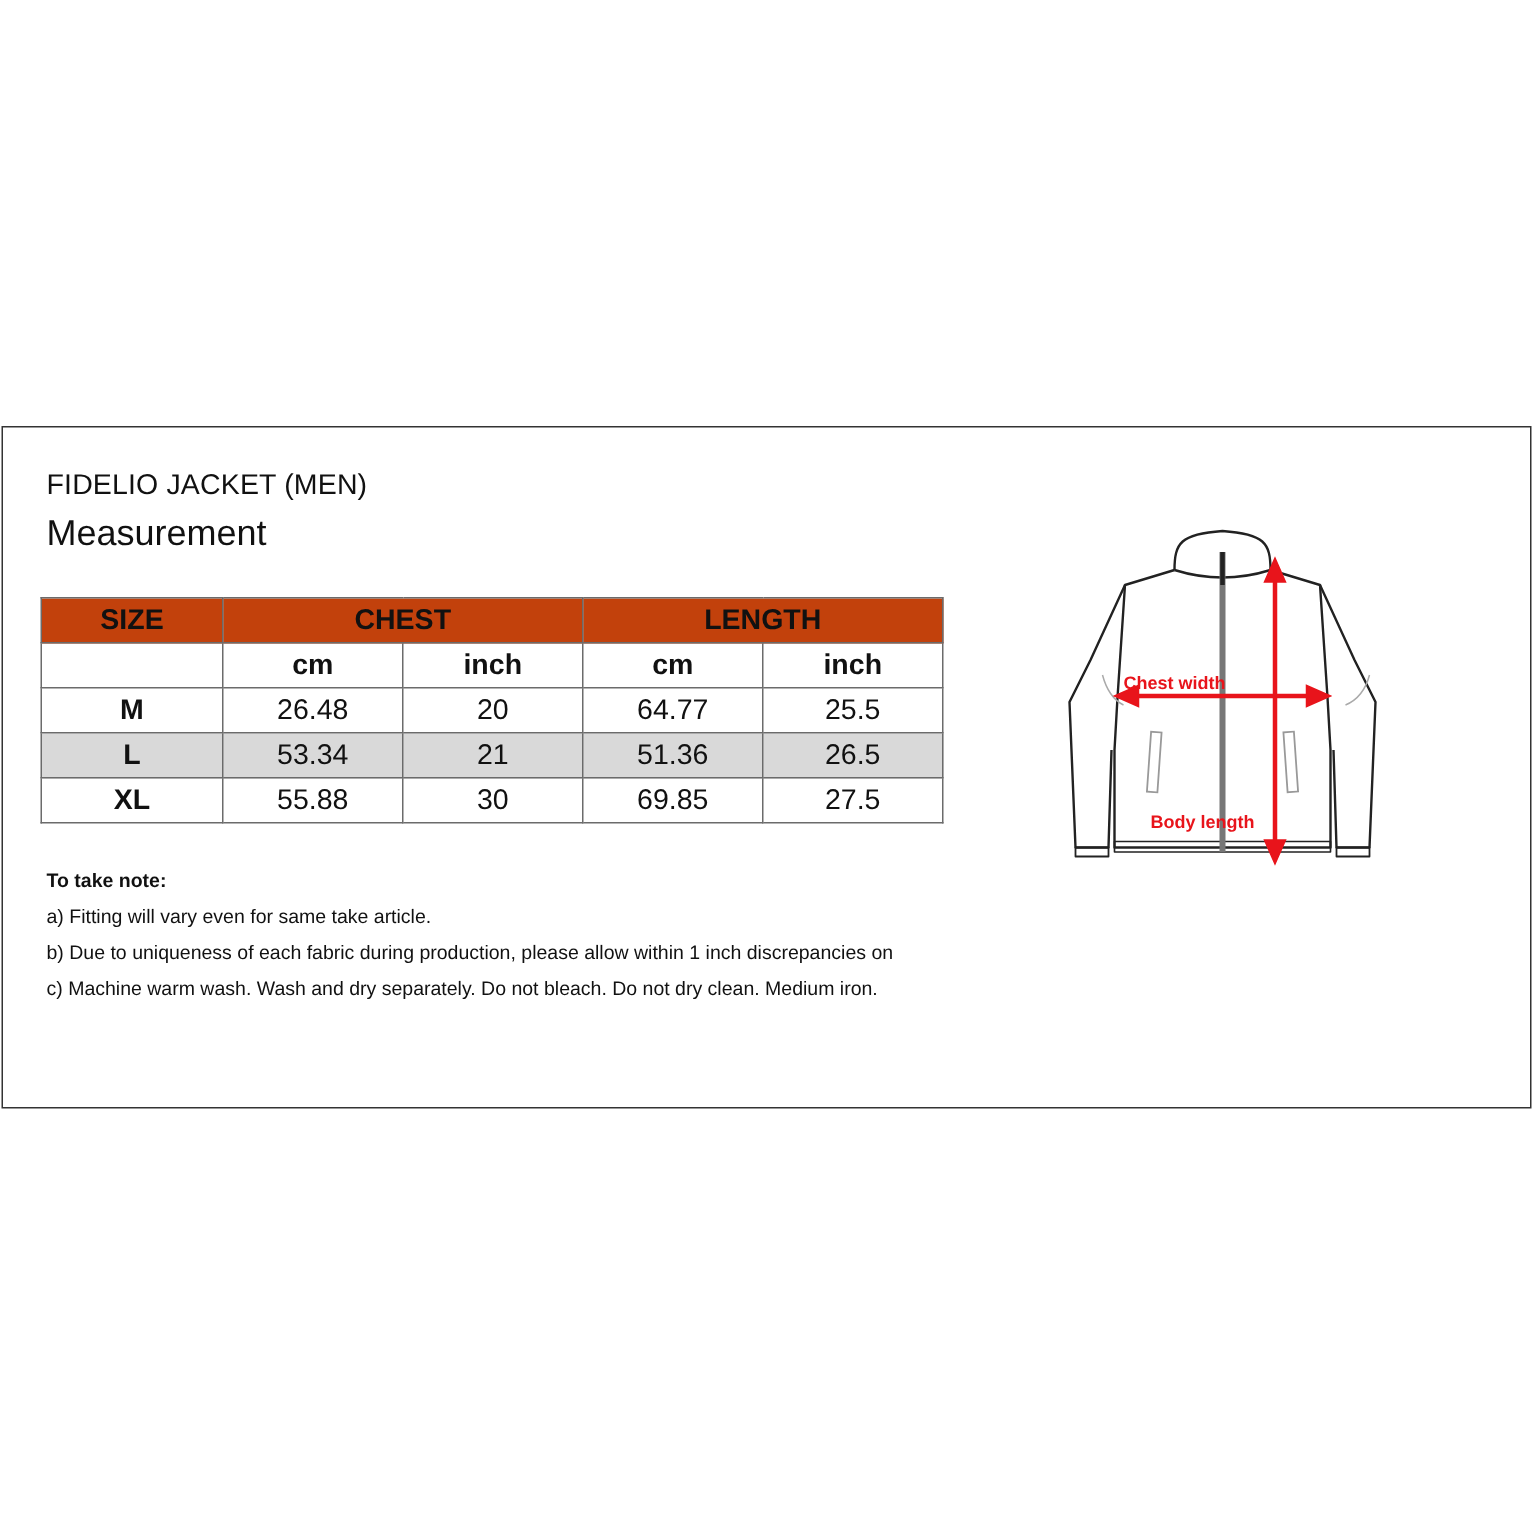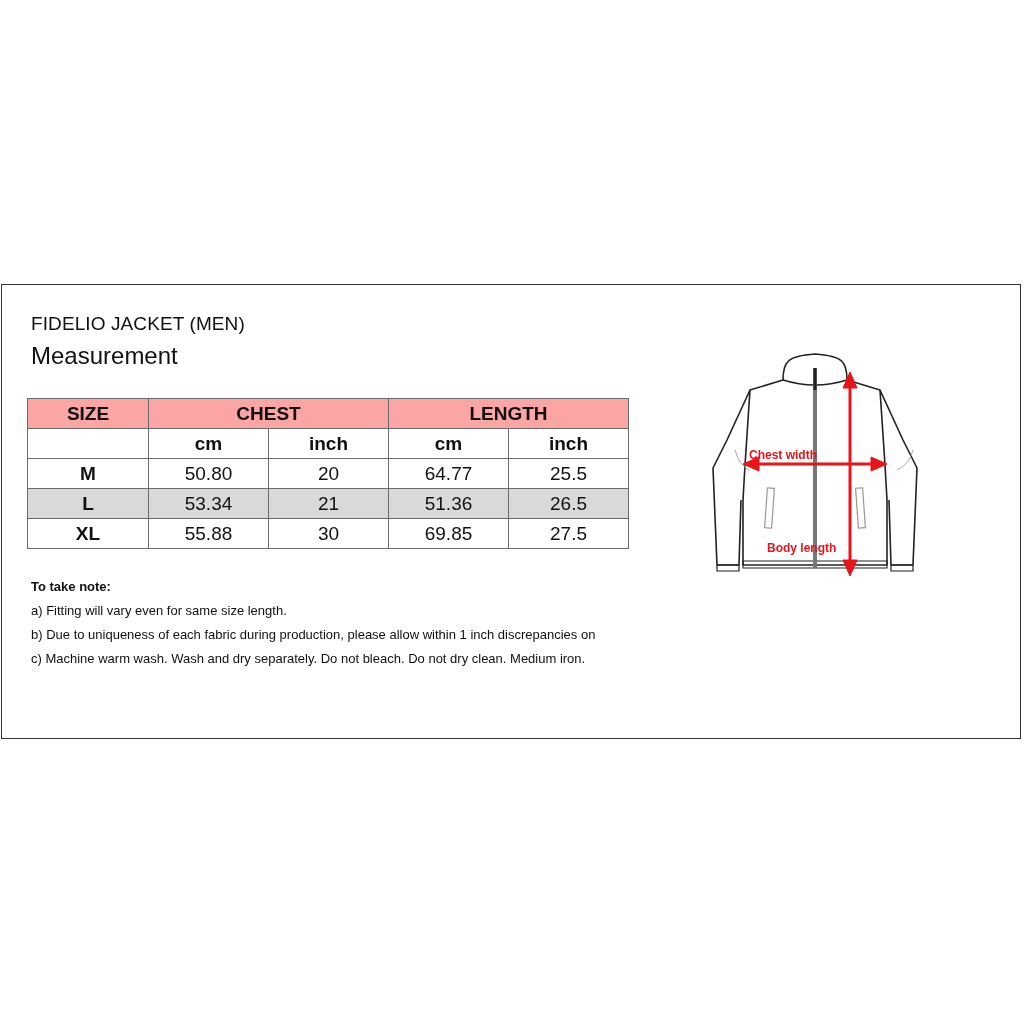"SIZE" table.size tr.hdr td { background: #fca5a5 -> #c2410c }
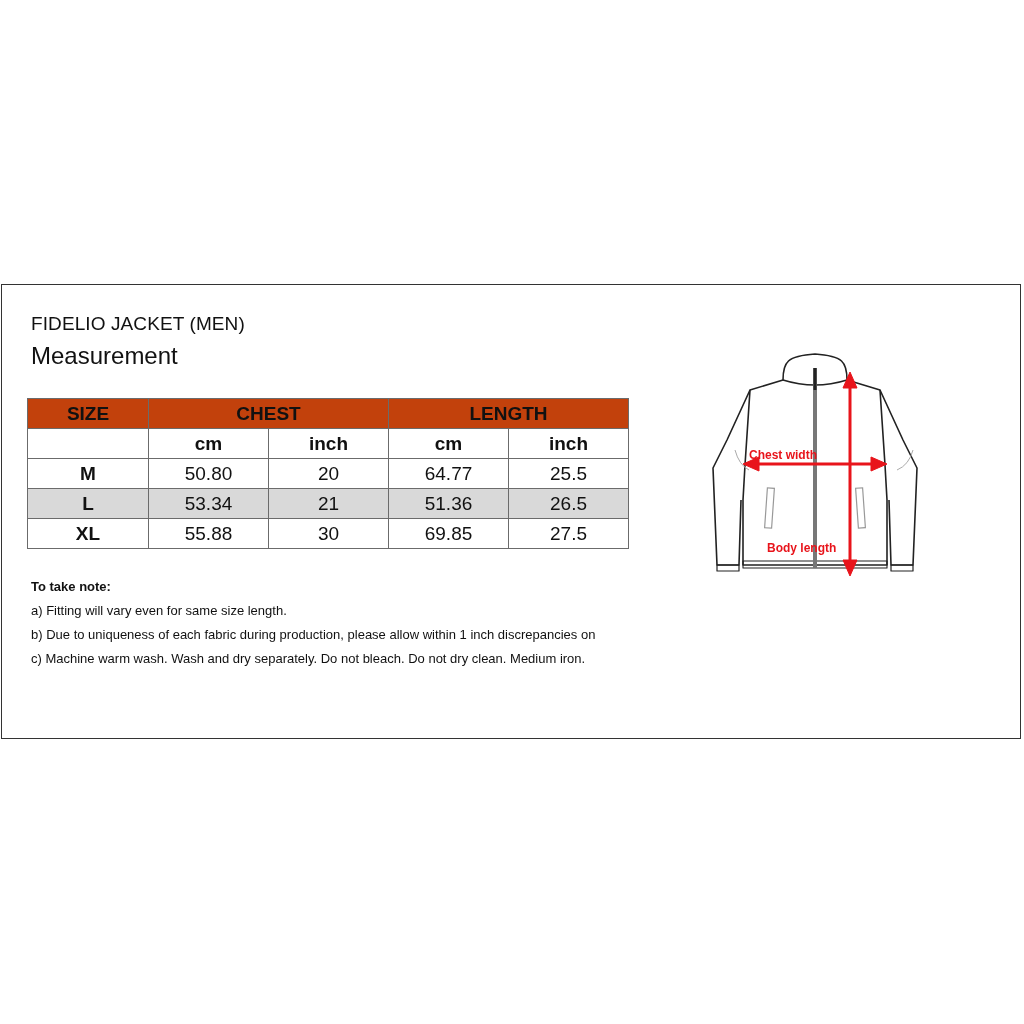"50.80" td { text: 50.80 -> 26.48 }
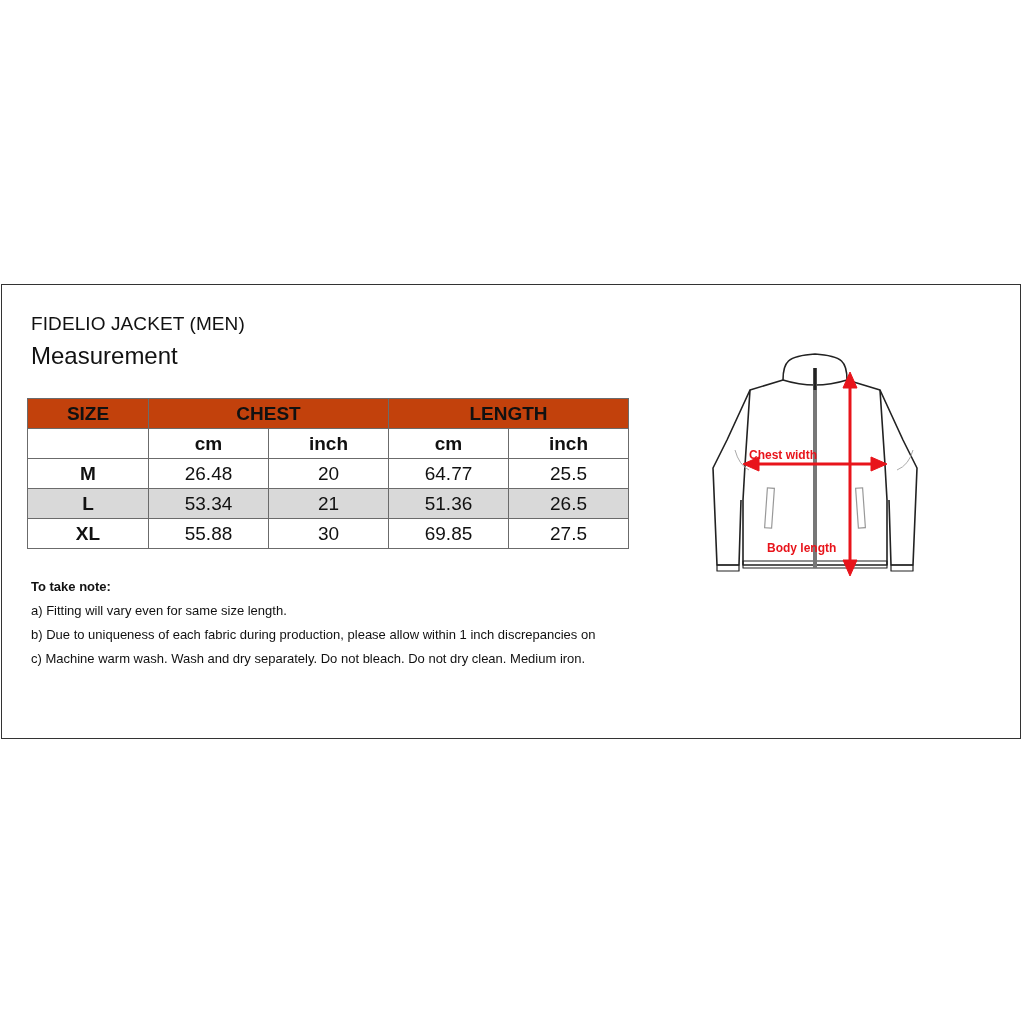"a) Fitting will vary even" div { text: size length -> take article }
